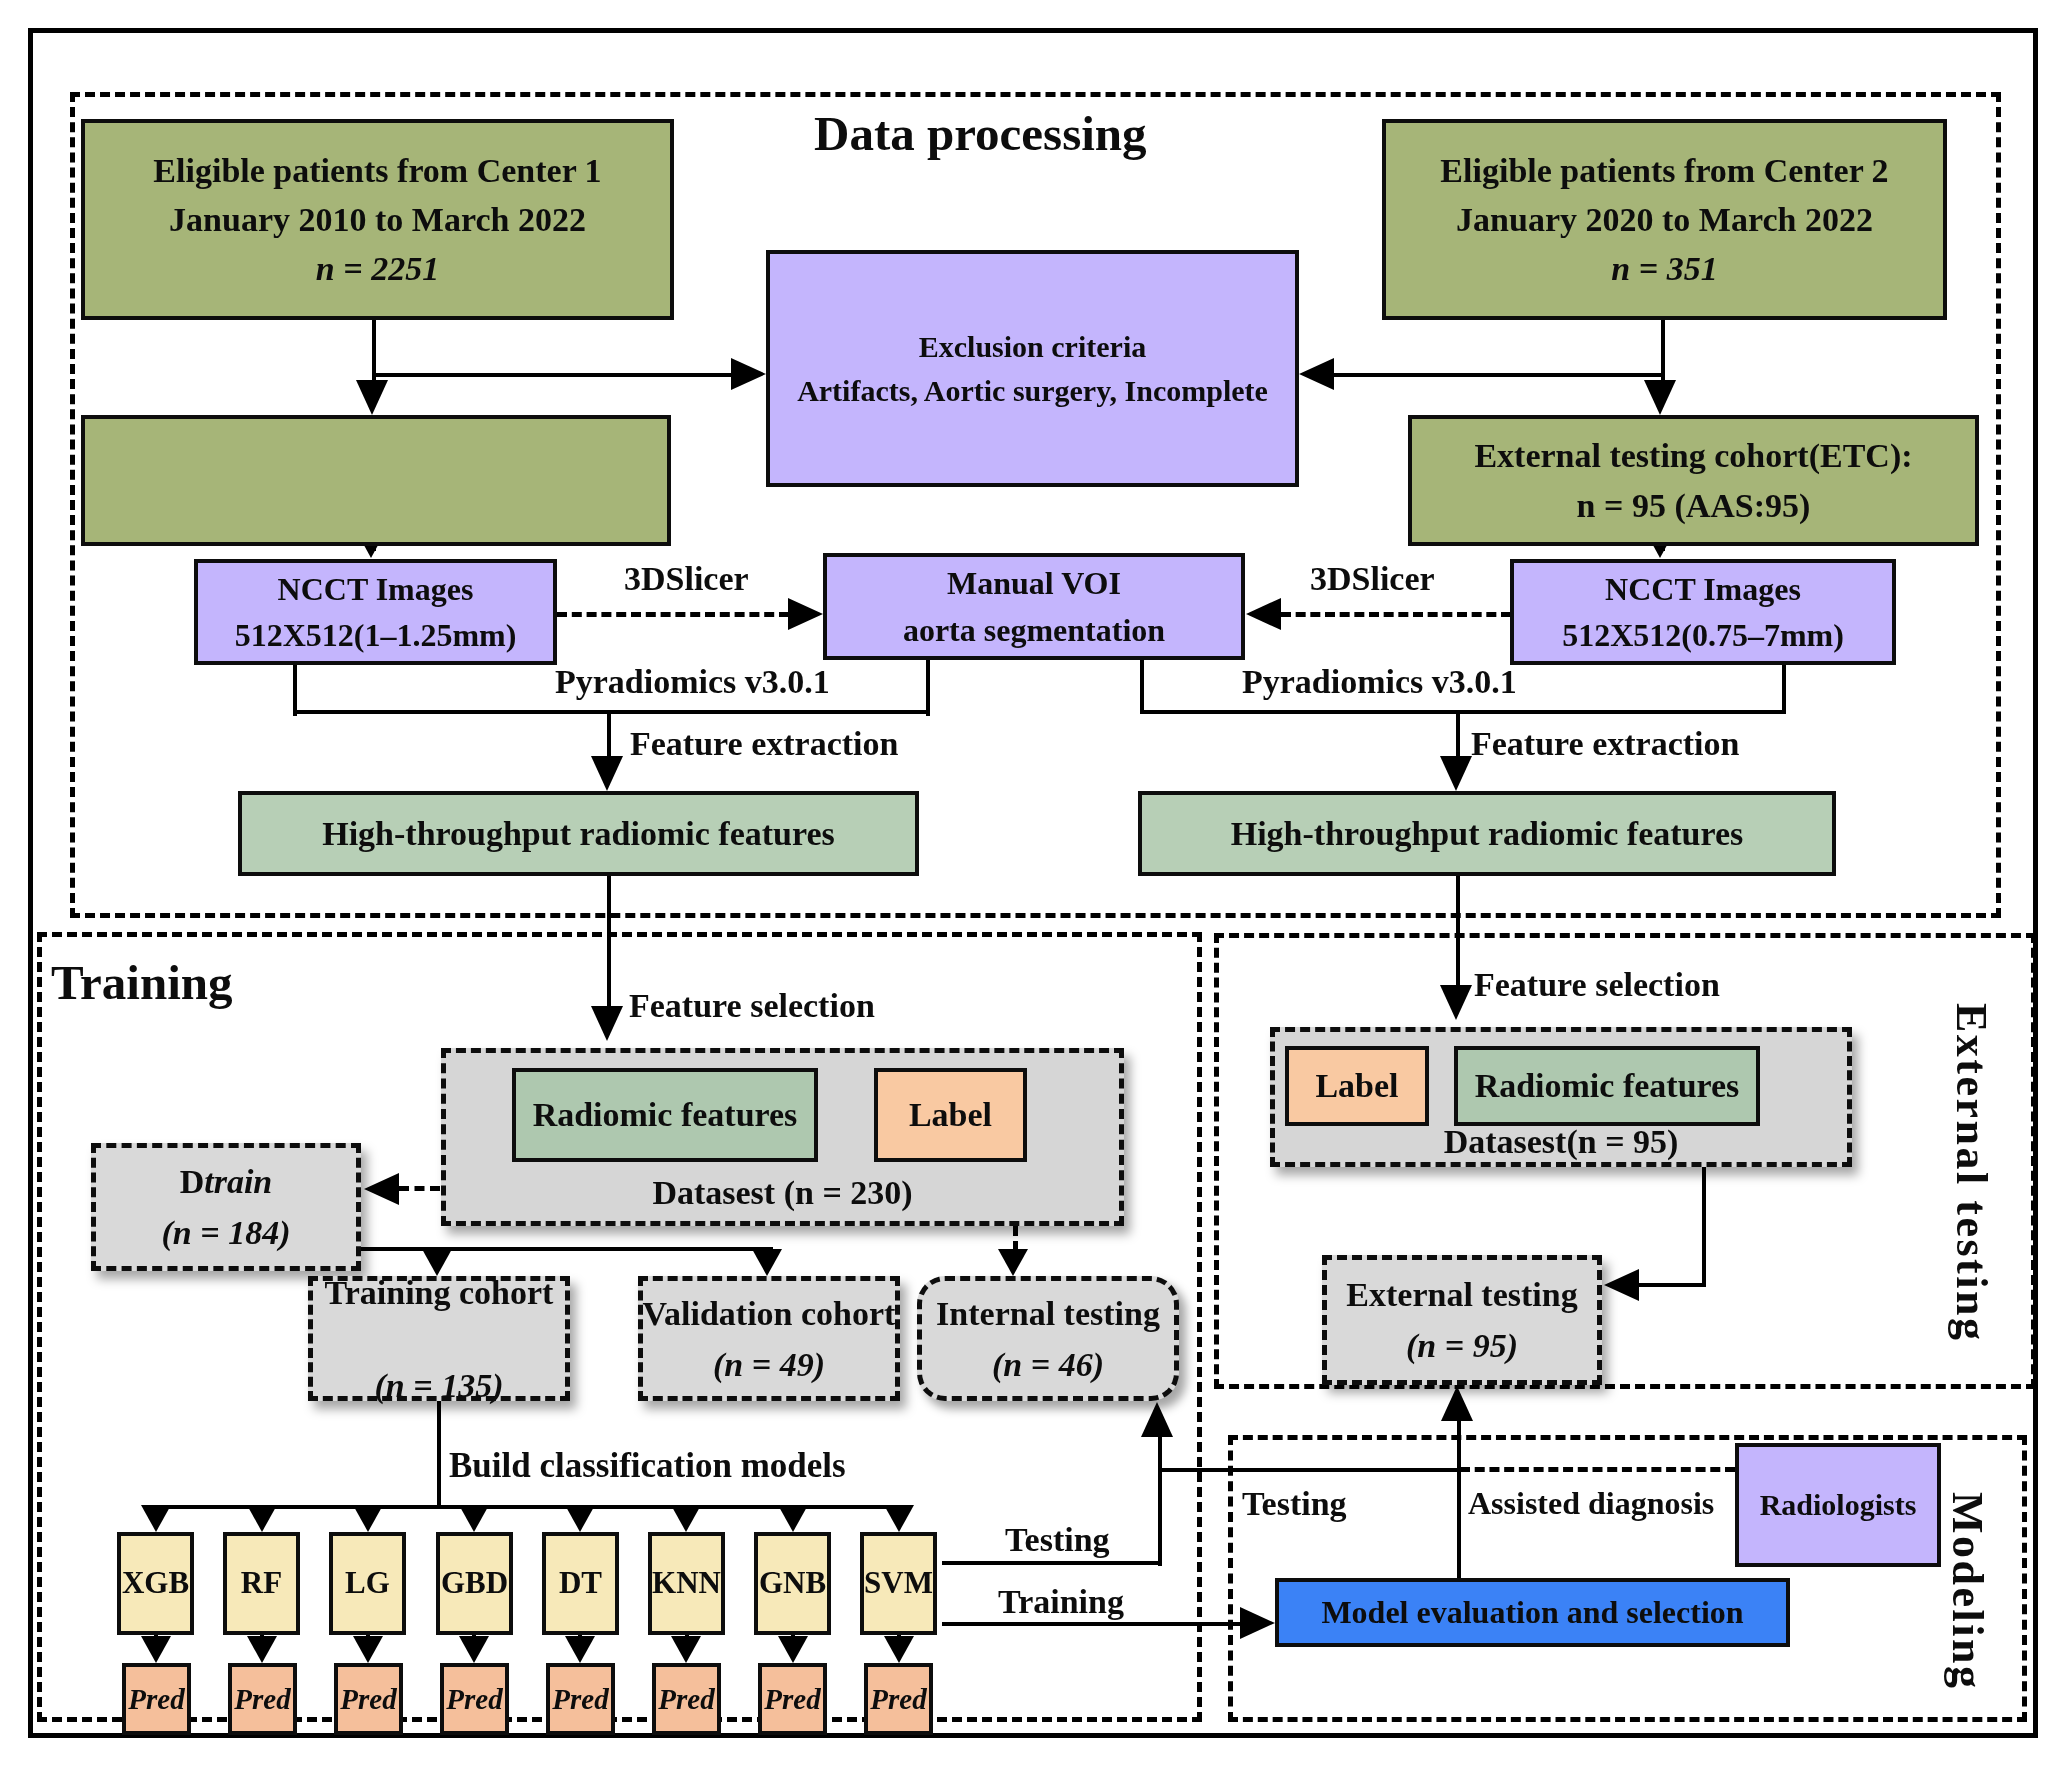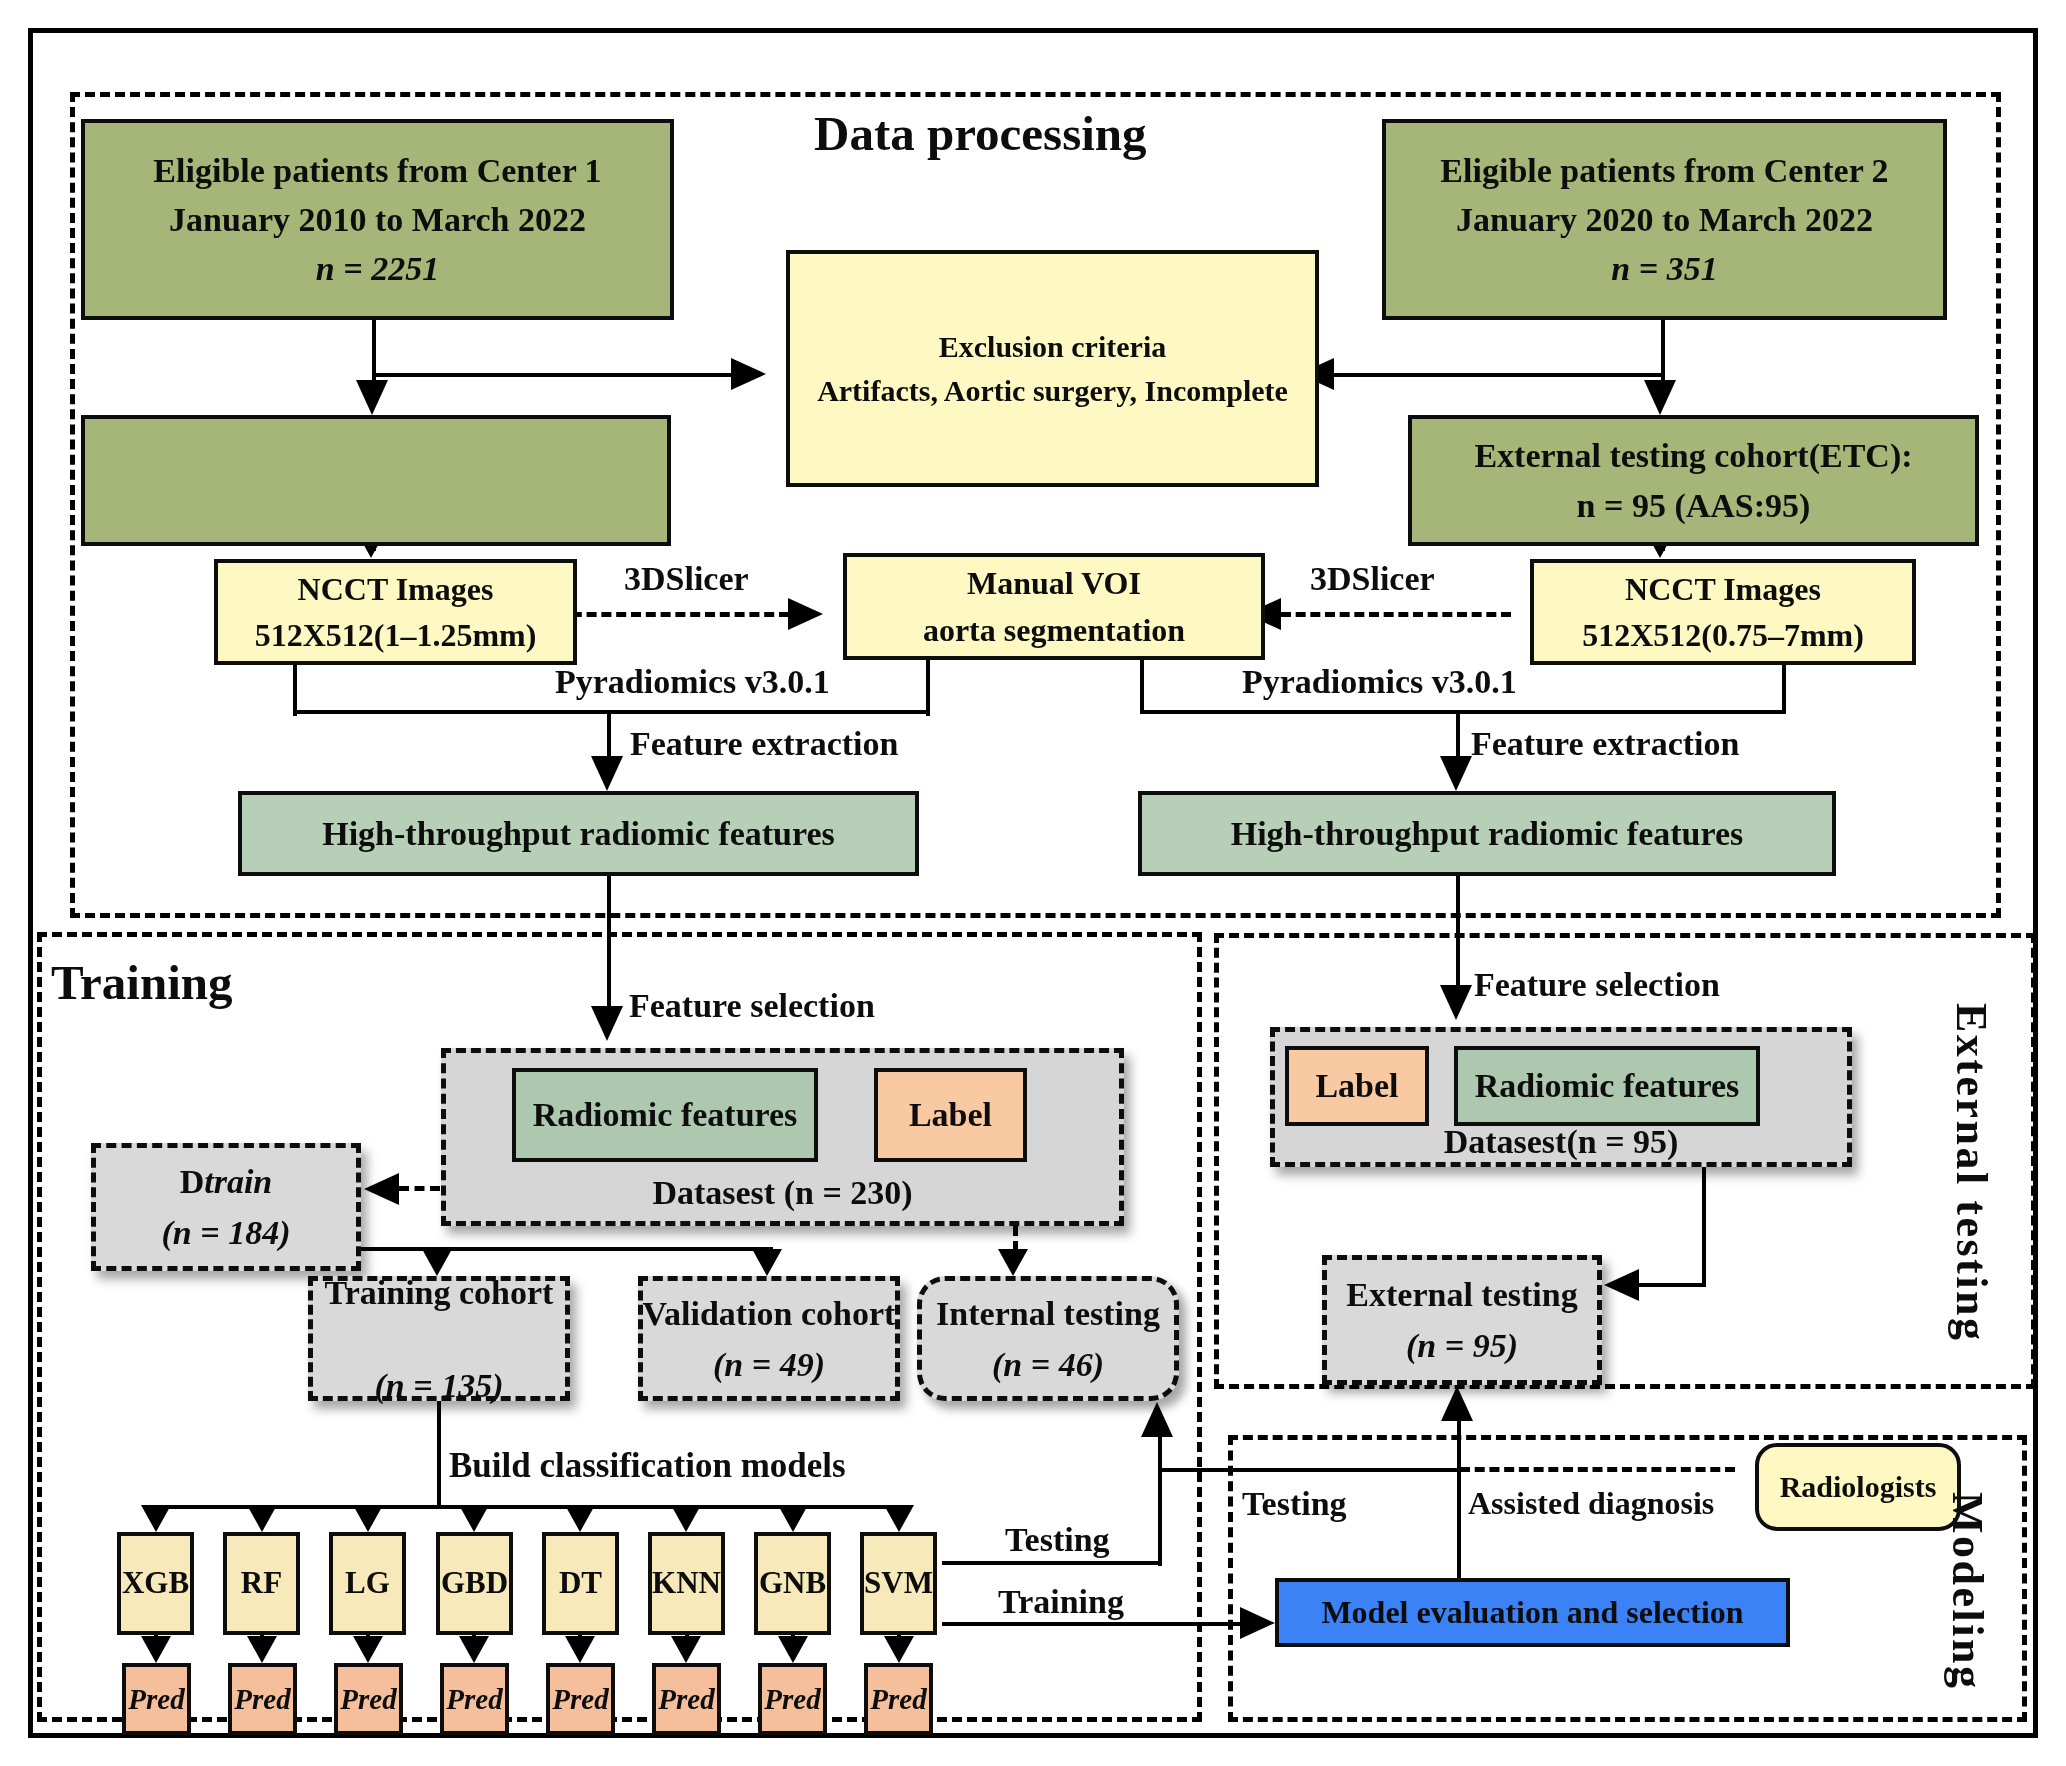"Exclusion criteria" .slate { background: #fef9c3 -> #c4b5fd; margin-left: 20px -> none }
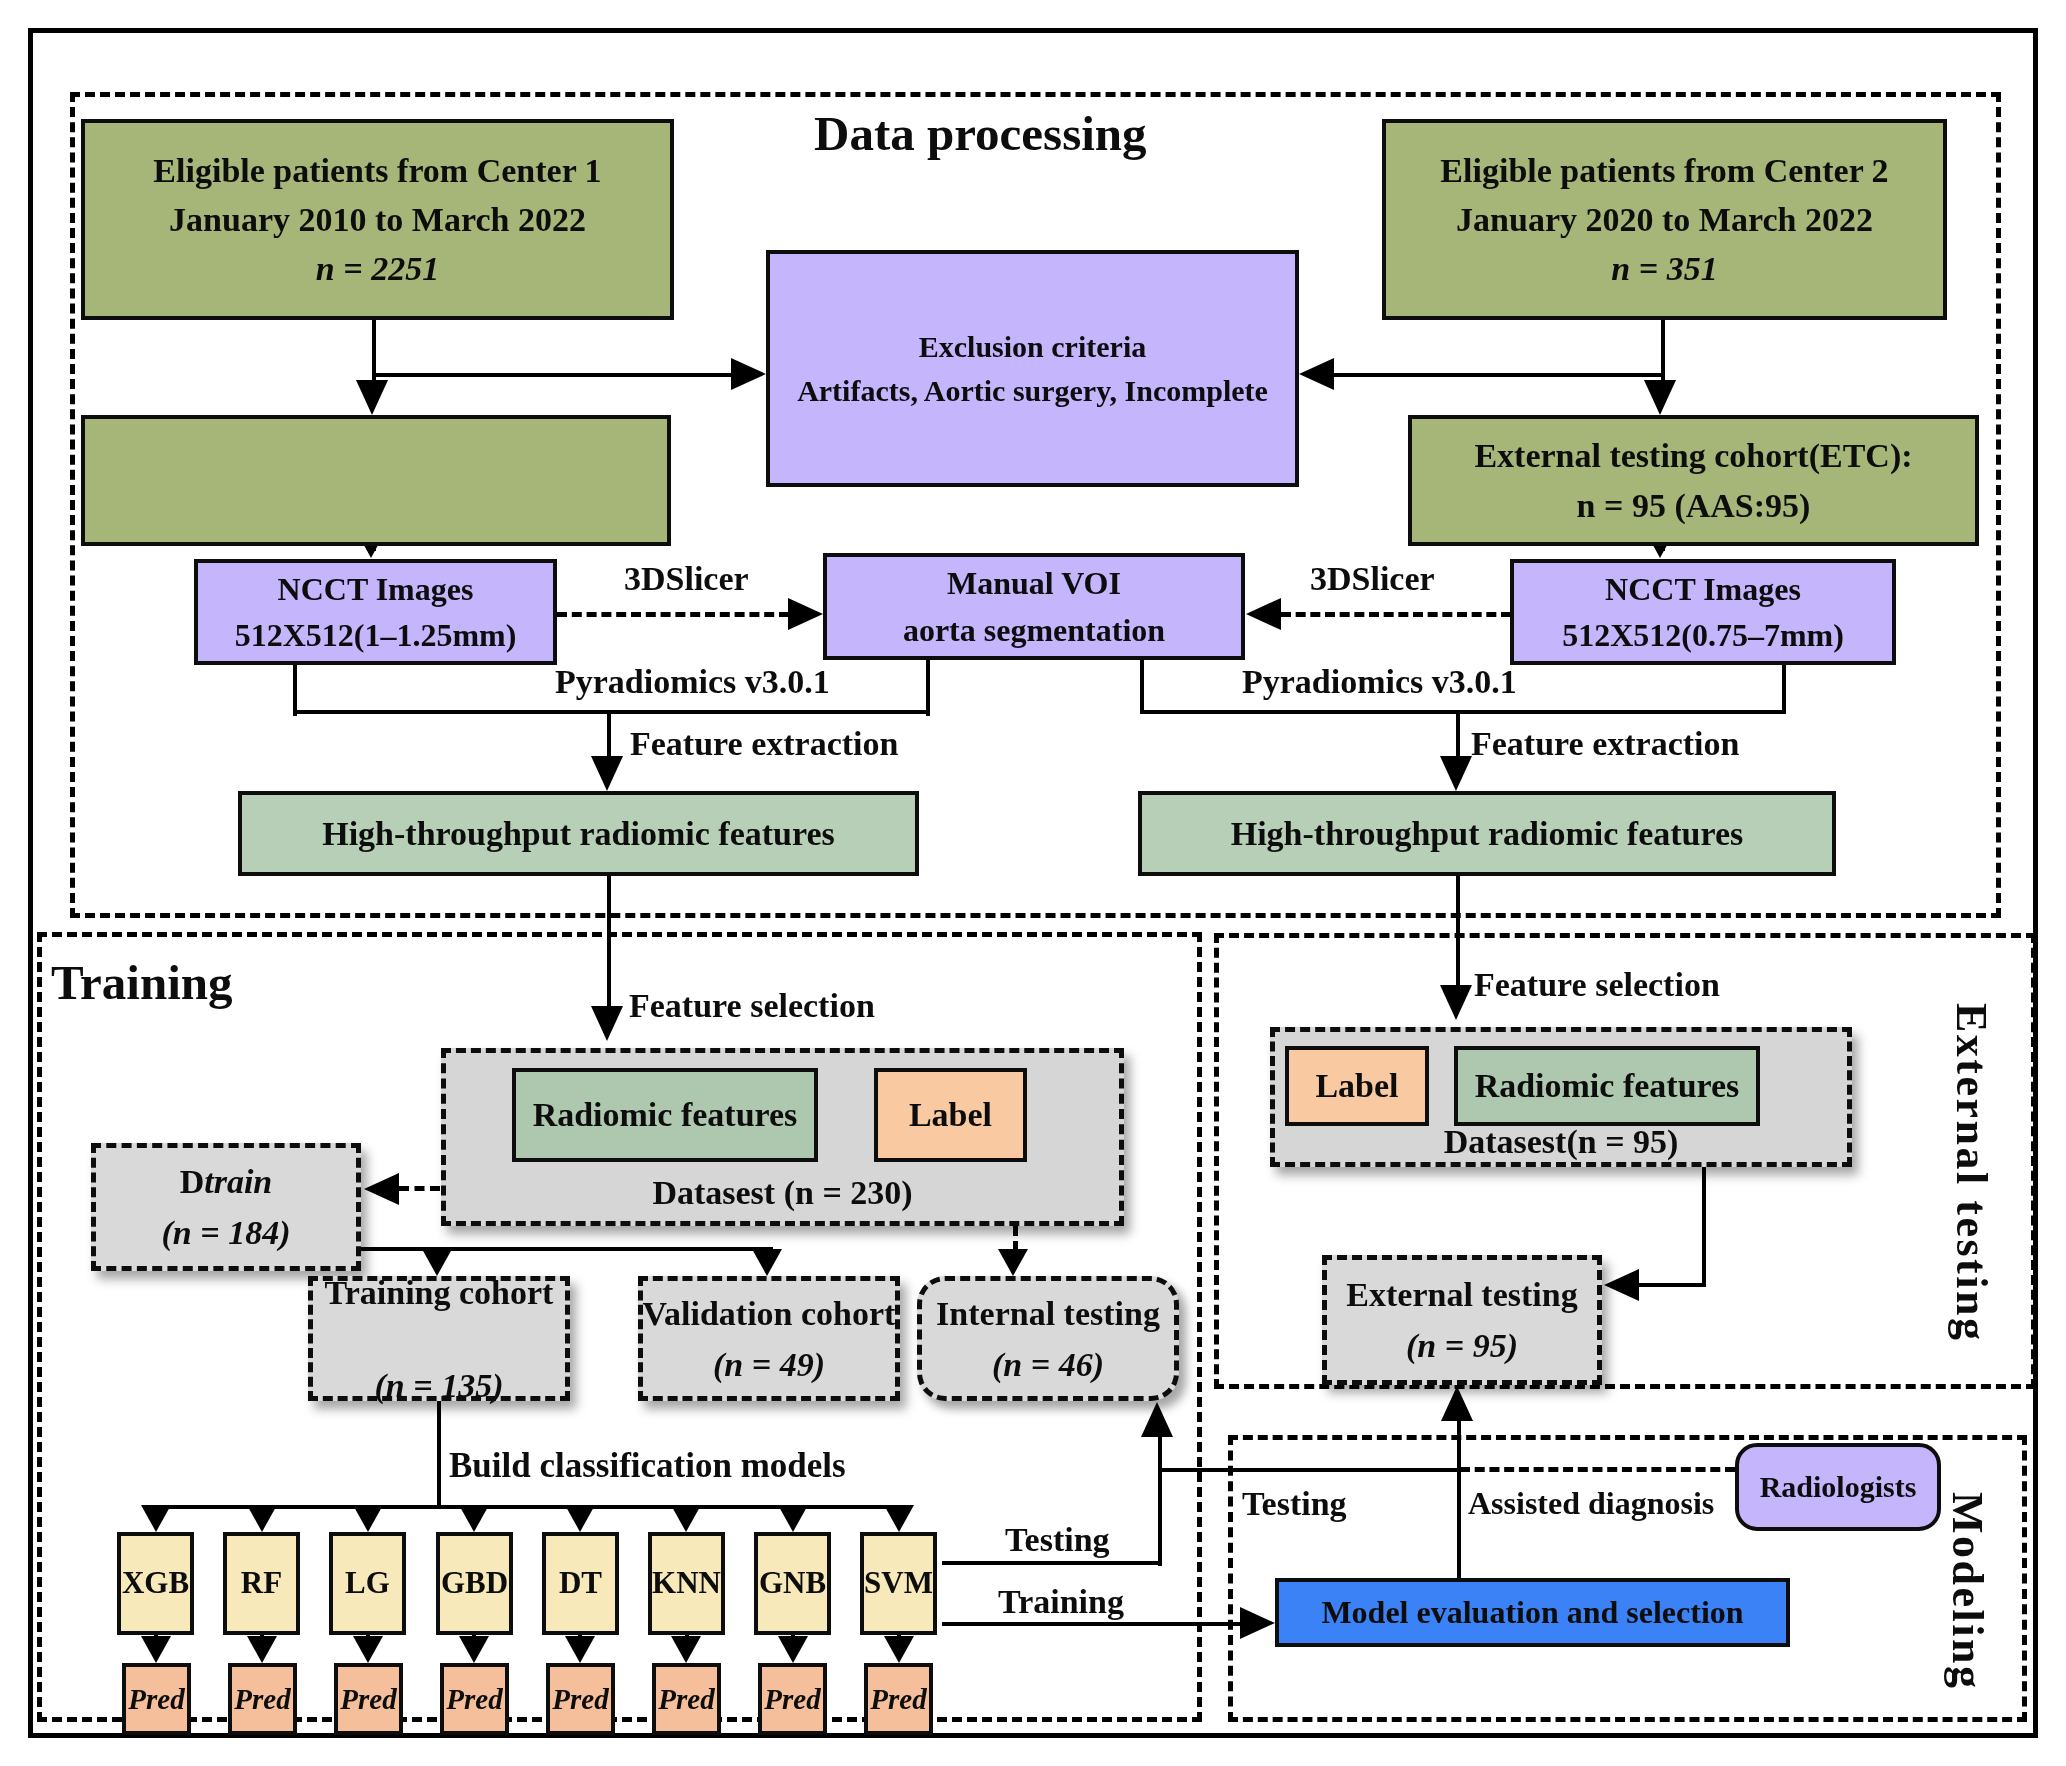"Radiologists" div.box { border-radius: 22px -> none; height: 88px -> 124px }
